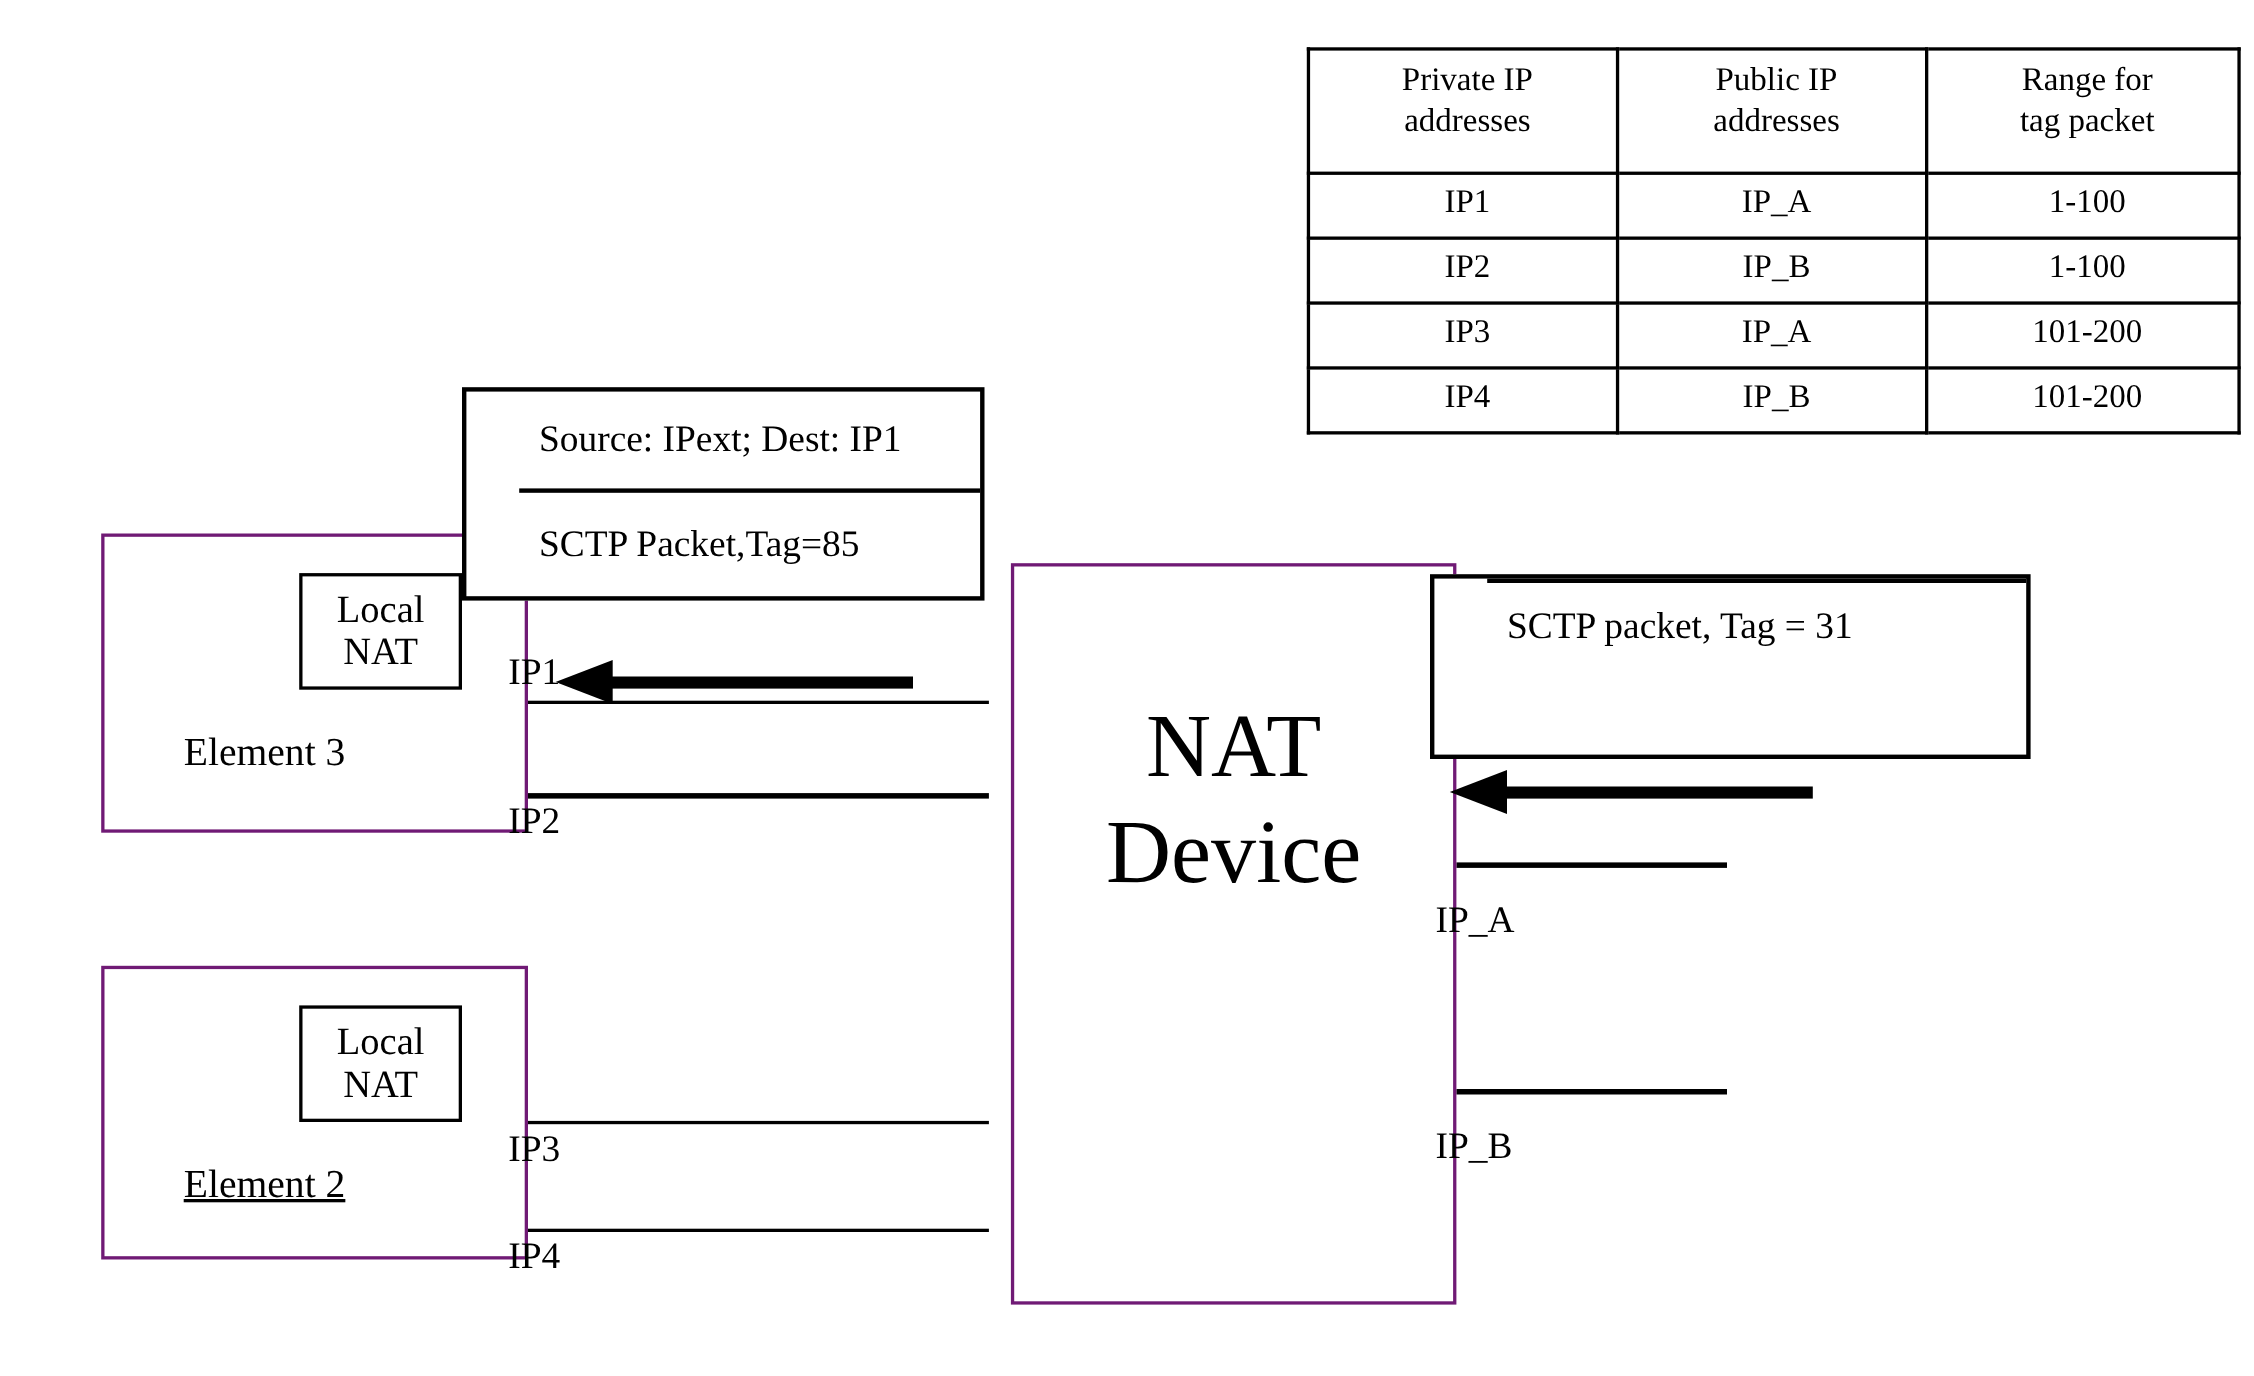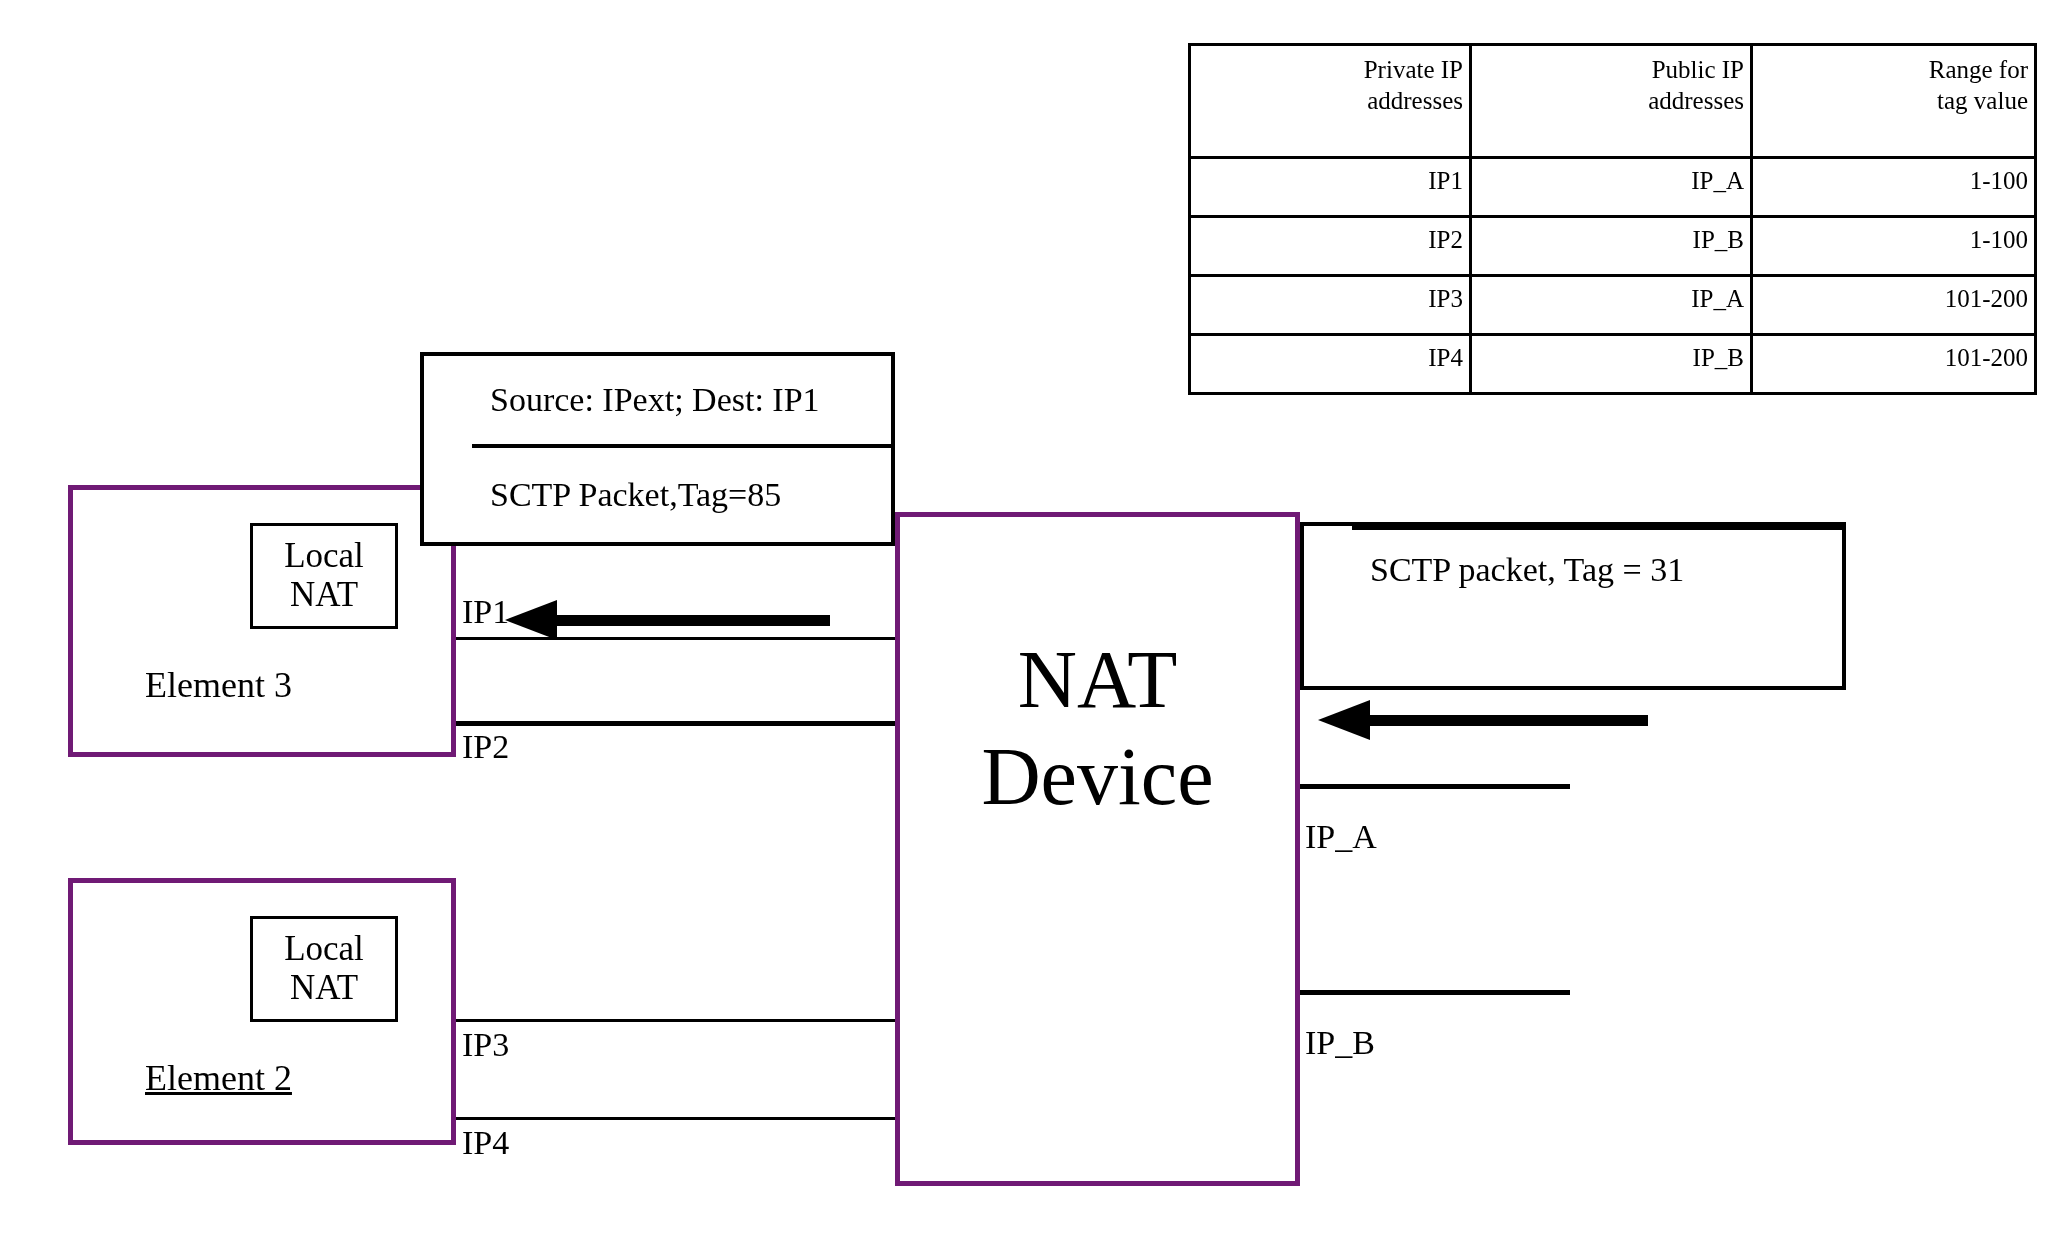"Private IP" #ip-table td, #ip-table th { font-size: 25px -> 30px; text-align: right -> center }
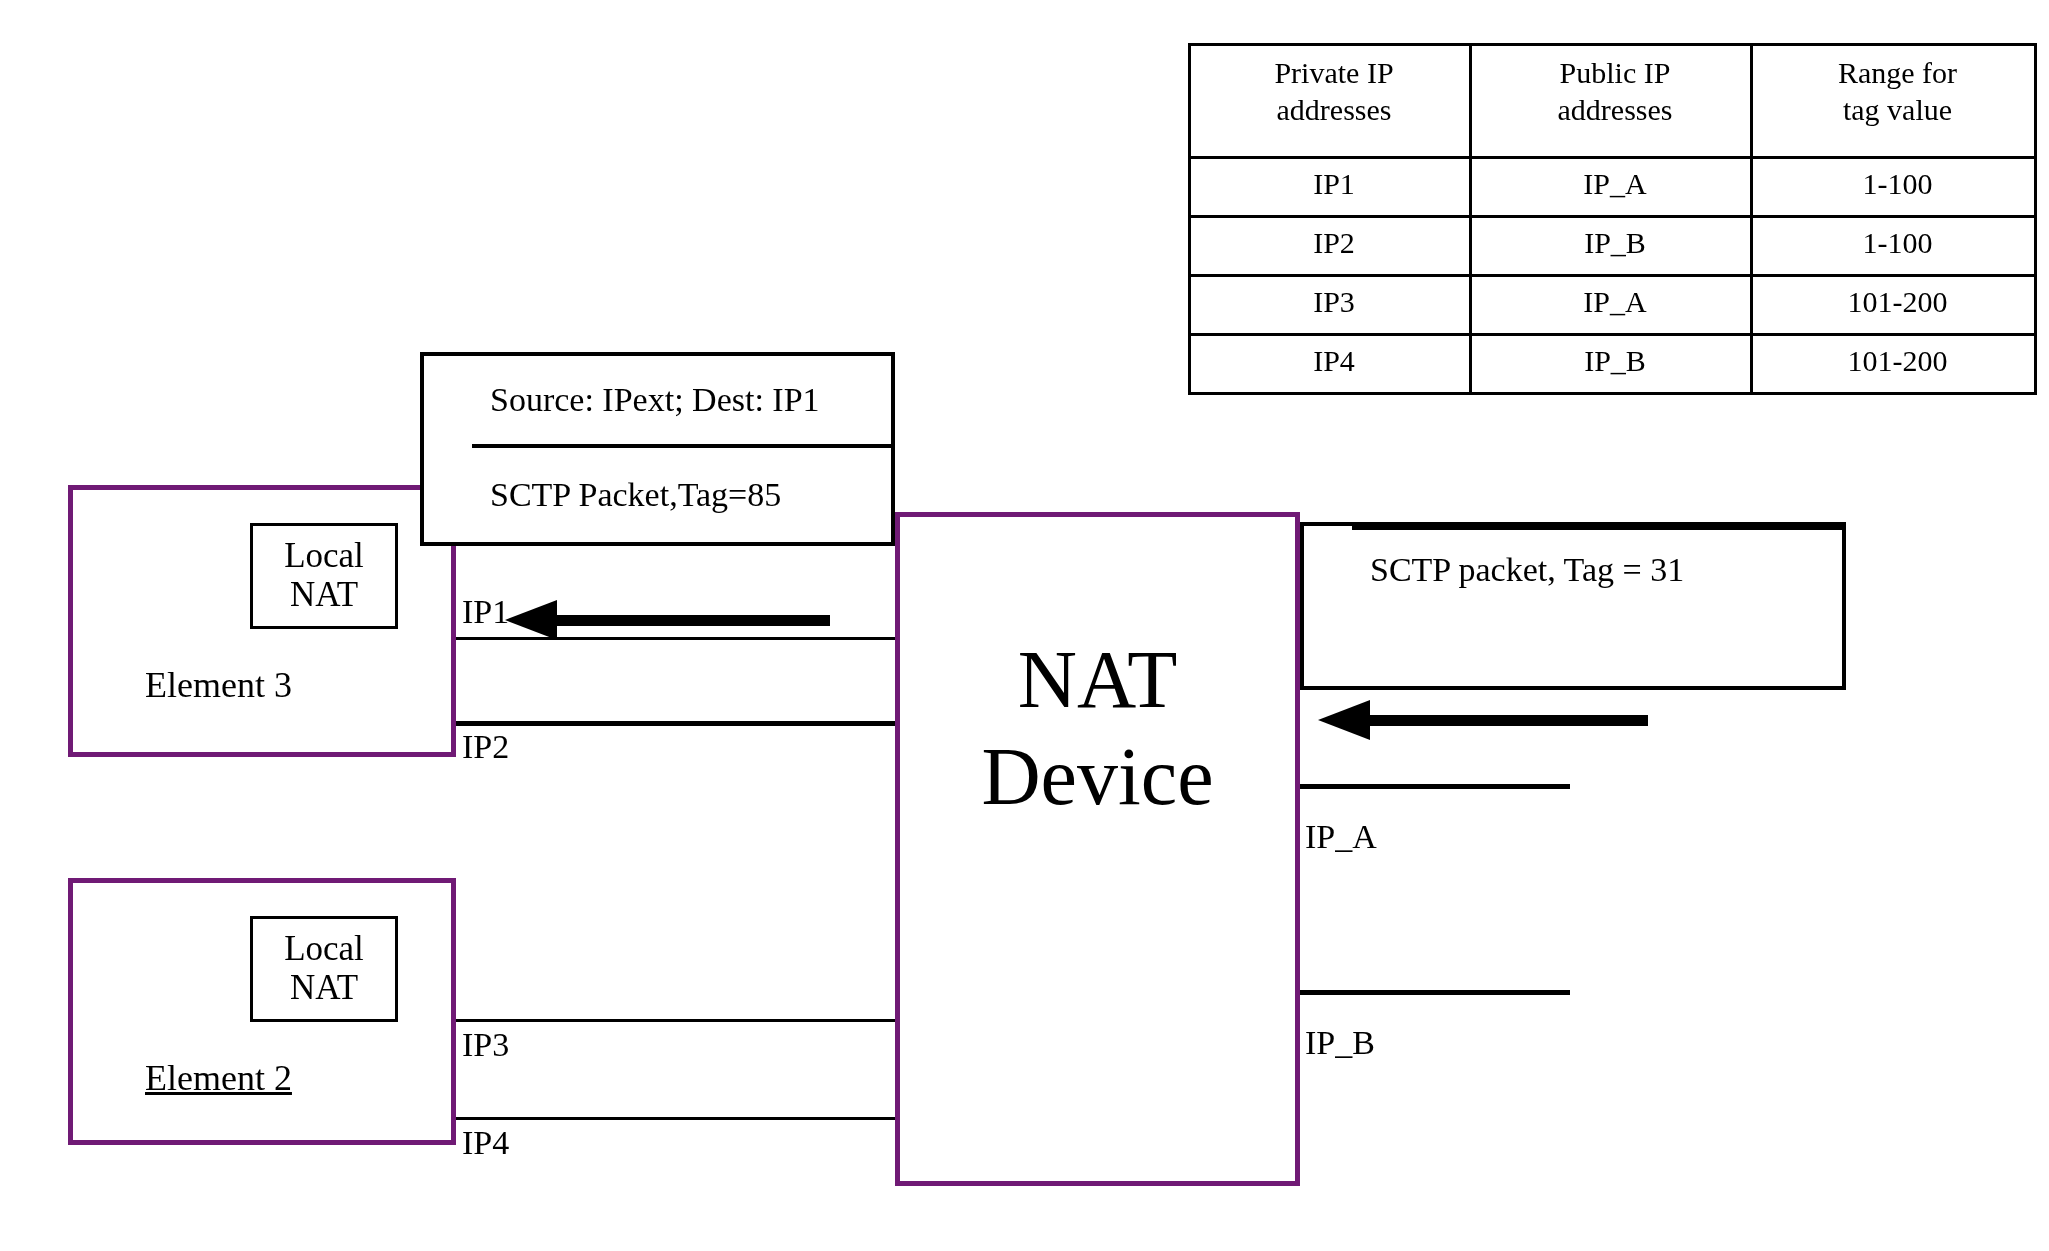"tag value" div { text: value -> packet }
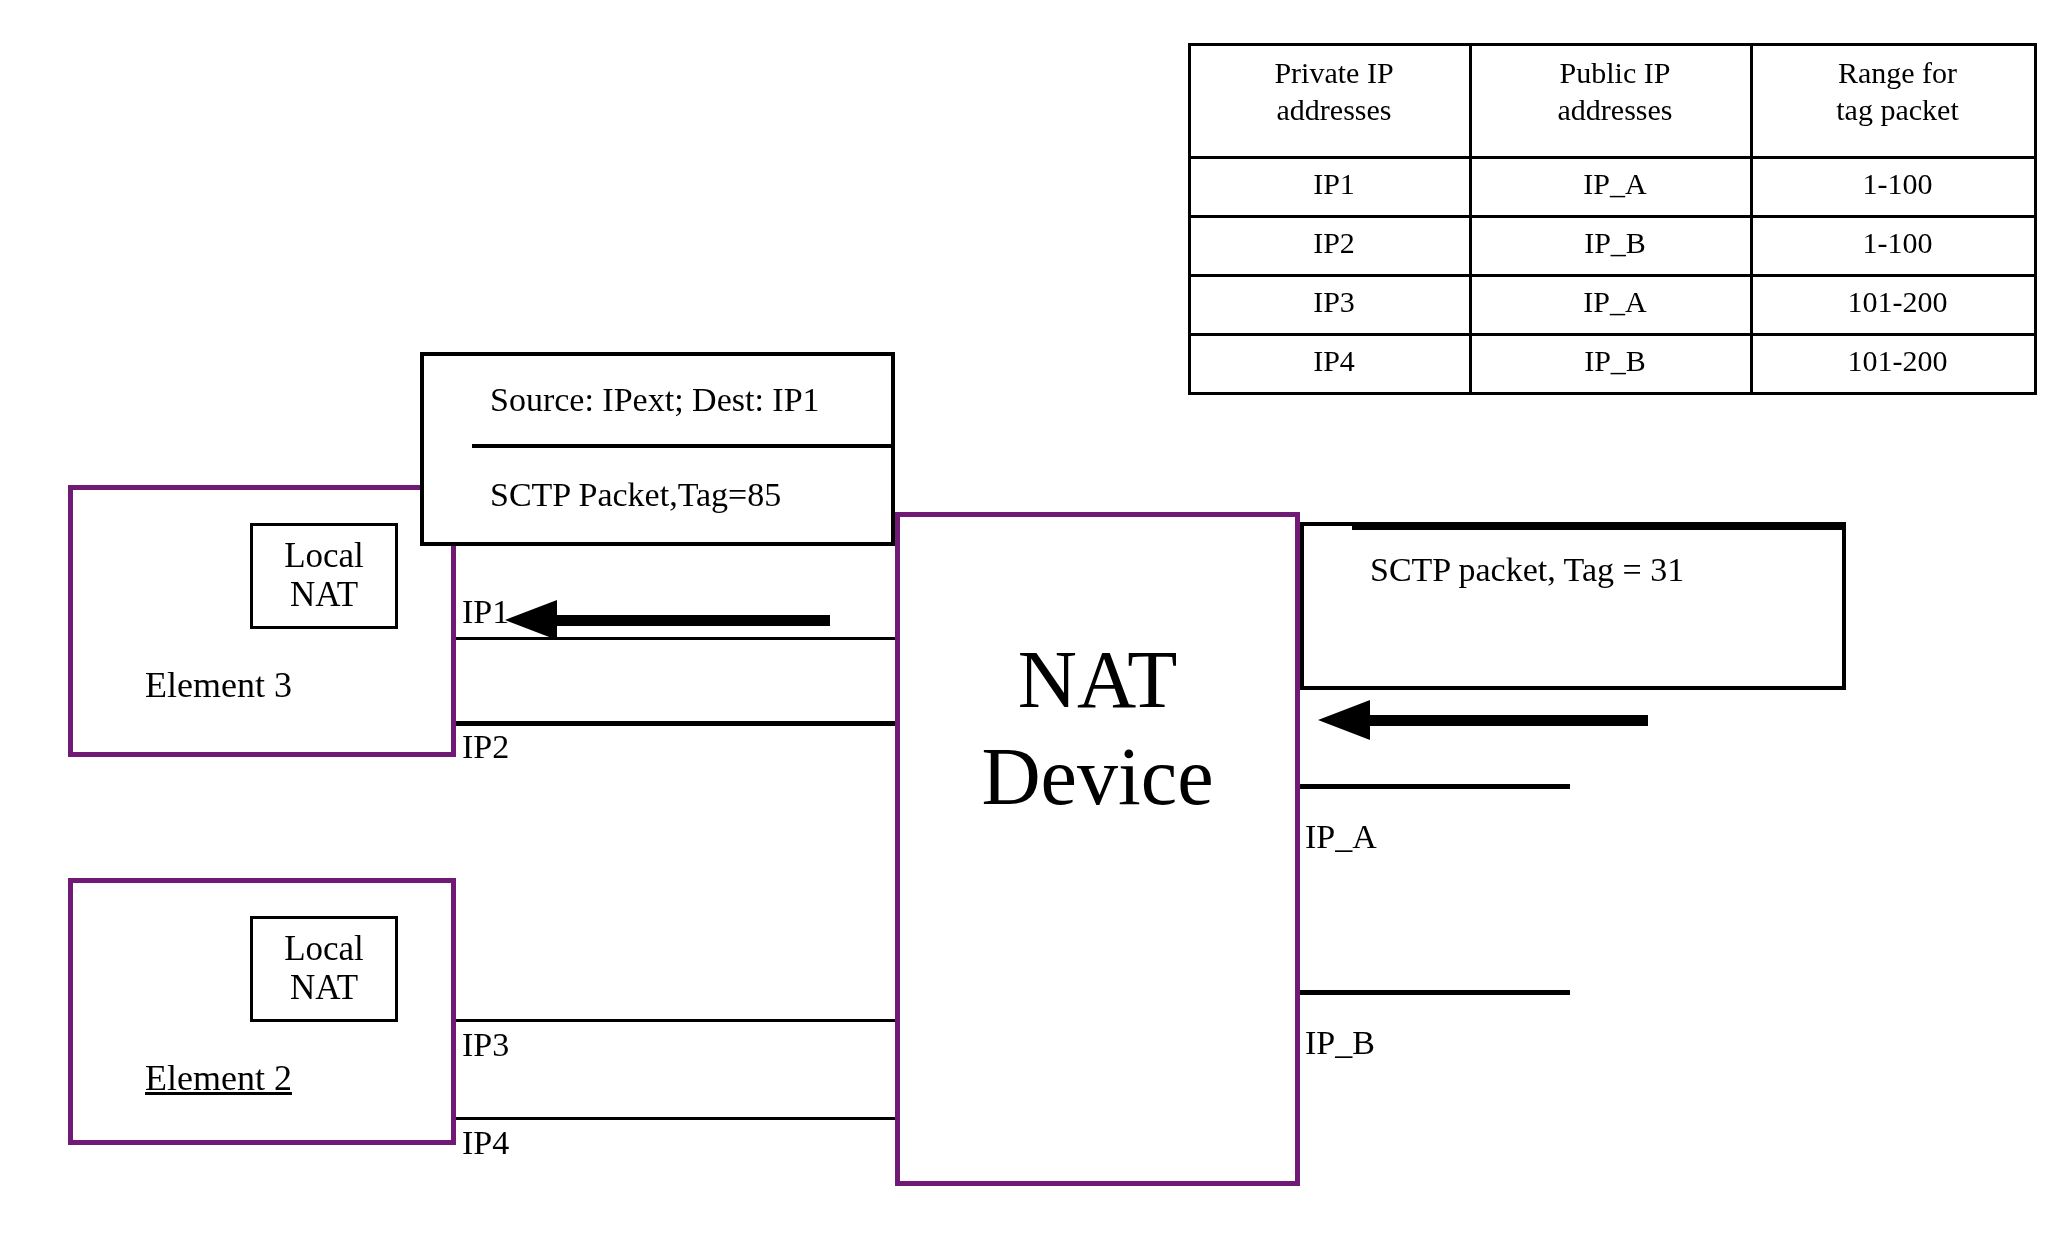"Local" .box { border: 5px solid #701a75 -> 3px solid #701a75; margin-left: none -> 24px }
